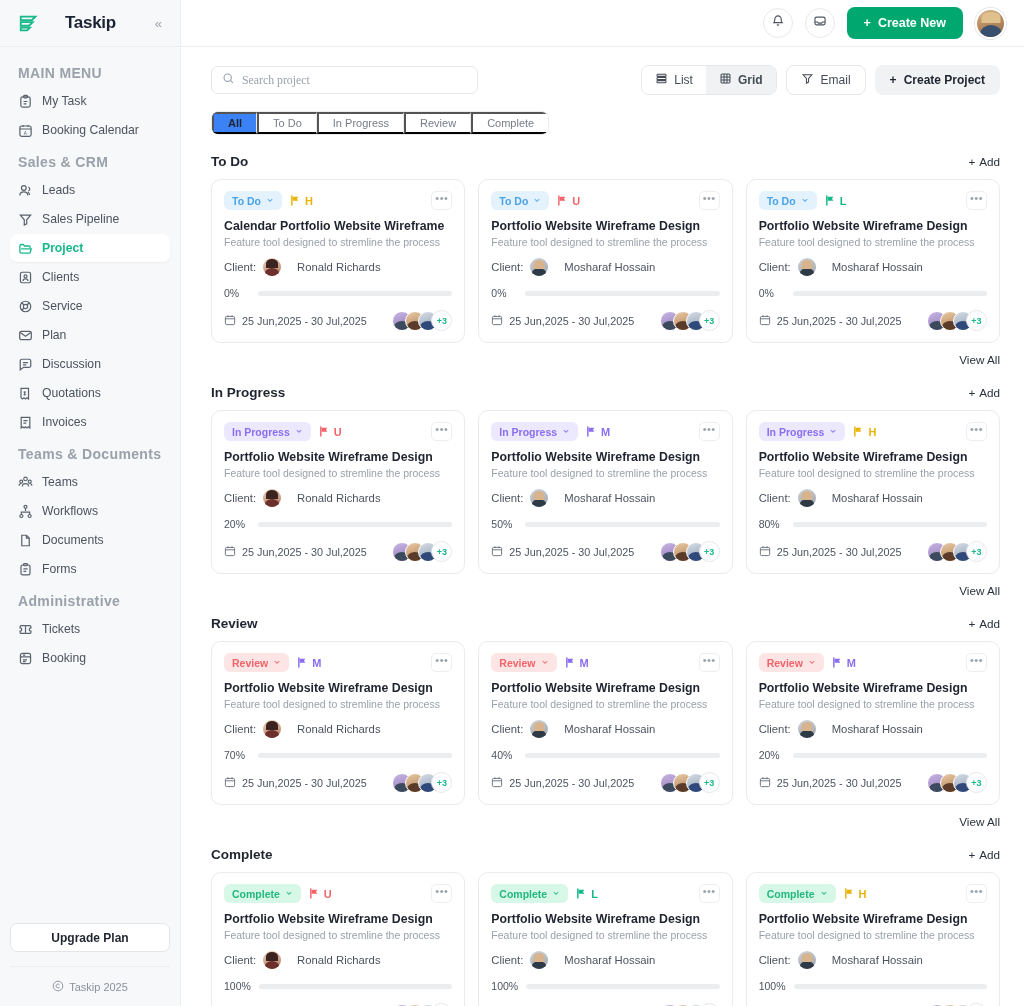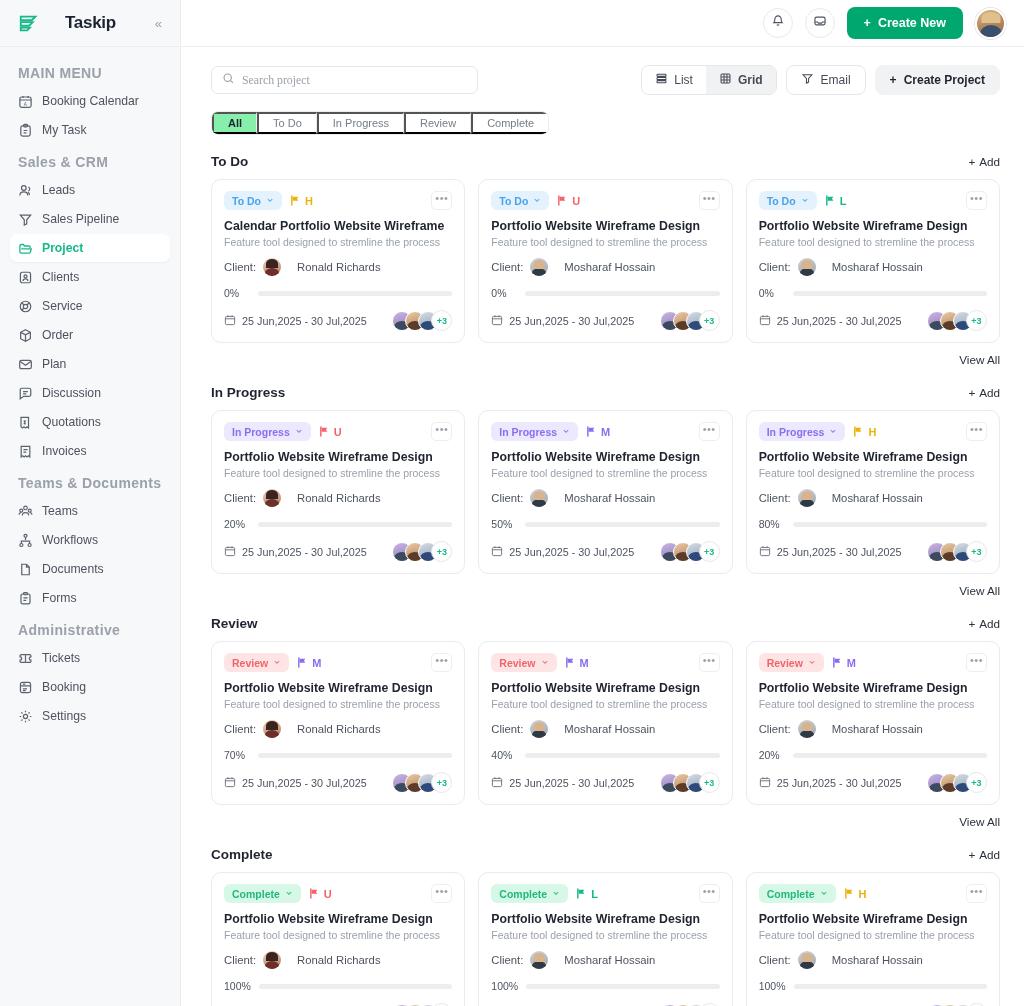"Booking Calendar" div.sb-item { order: before "My Task" -> after "My Task" }
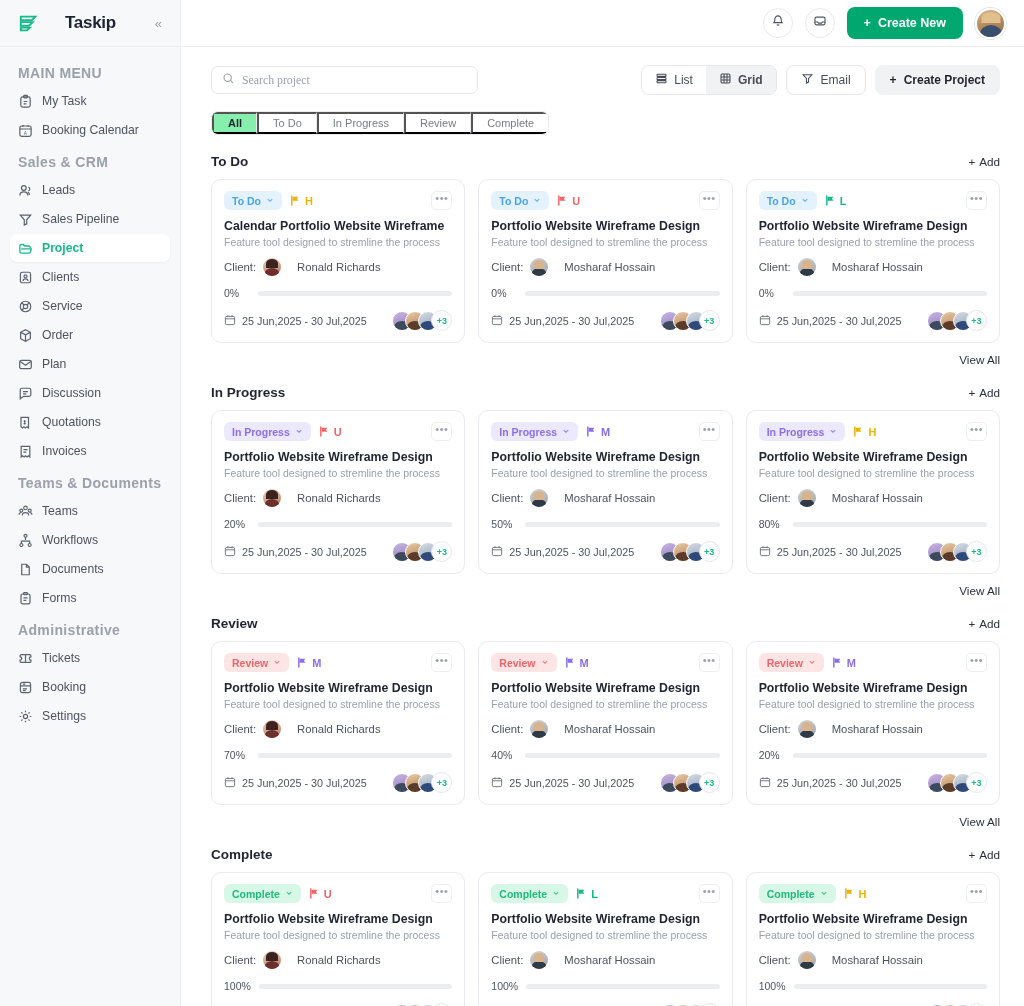"All" .tab.active { background: #86efac -> #3b82f6 }
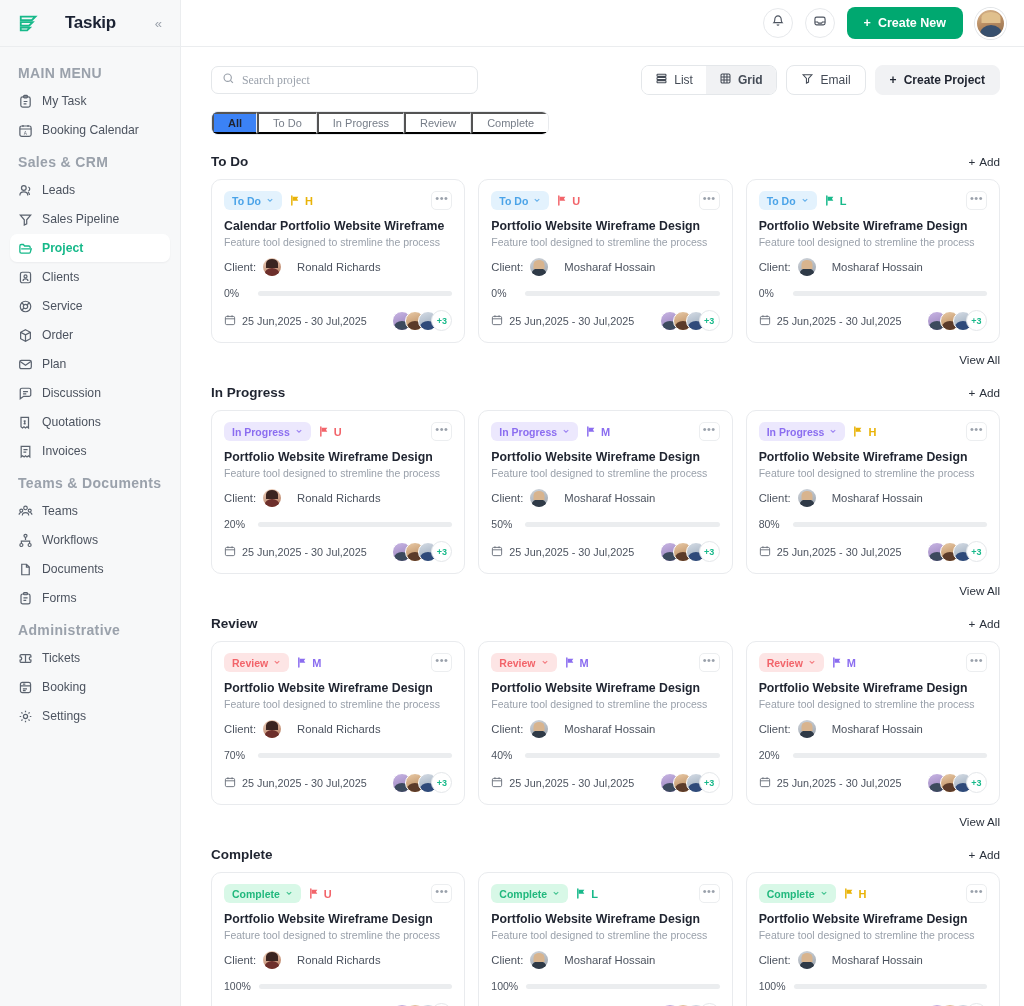"Order" div.sb-item { html: <div> <span><svg> <path></path> <path></path> </svg></span> <span>Order</span> </div> -> none }
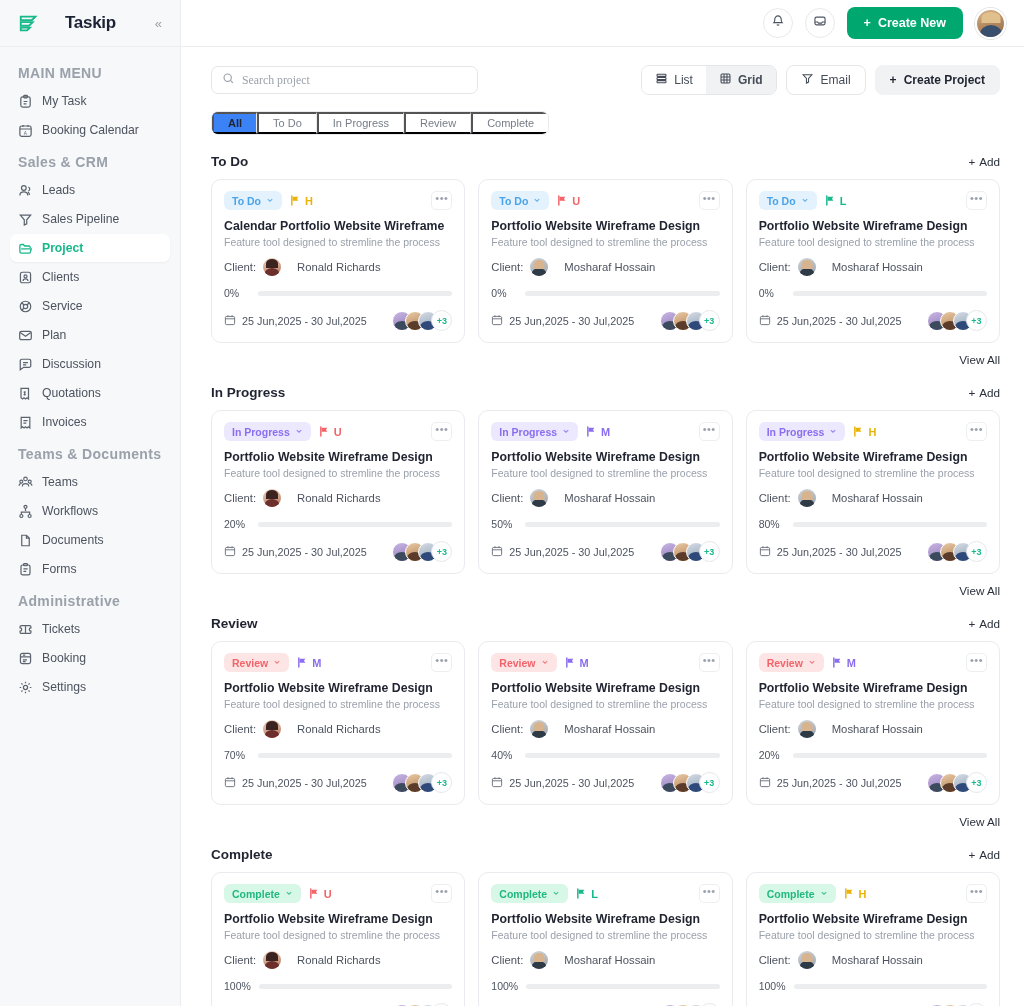"Settings" div.sb-item { html: <div> <span><svg> <circle></circle> <path></path> </svg></span> <span>Settings</span> </div> -> none }
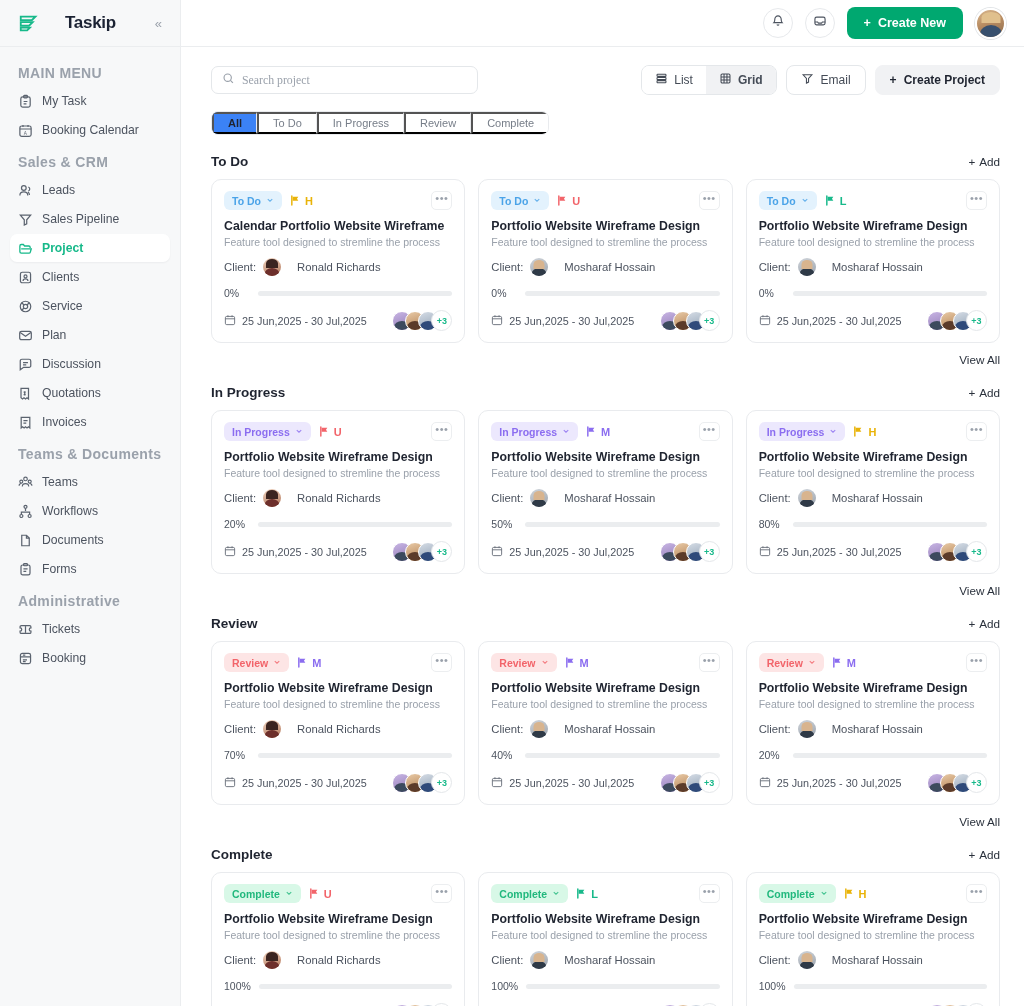"Upgrade Plan" div.sb-foot { html: none -> <div> <button>Upgrade Plan</button> <div> <span> <svg> <circle></circle> <path></path> </svg> </span> <span>Taskip 2025</span> </div> </div> }
